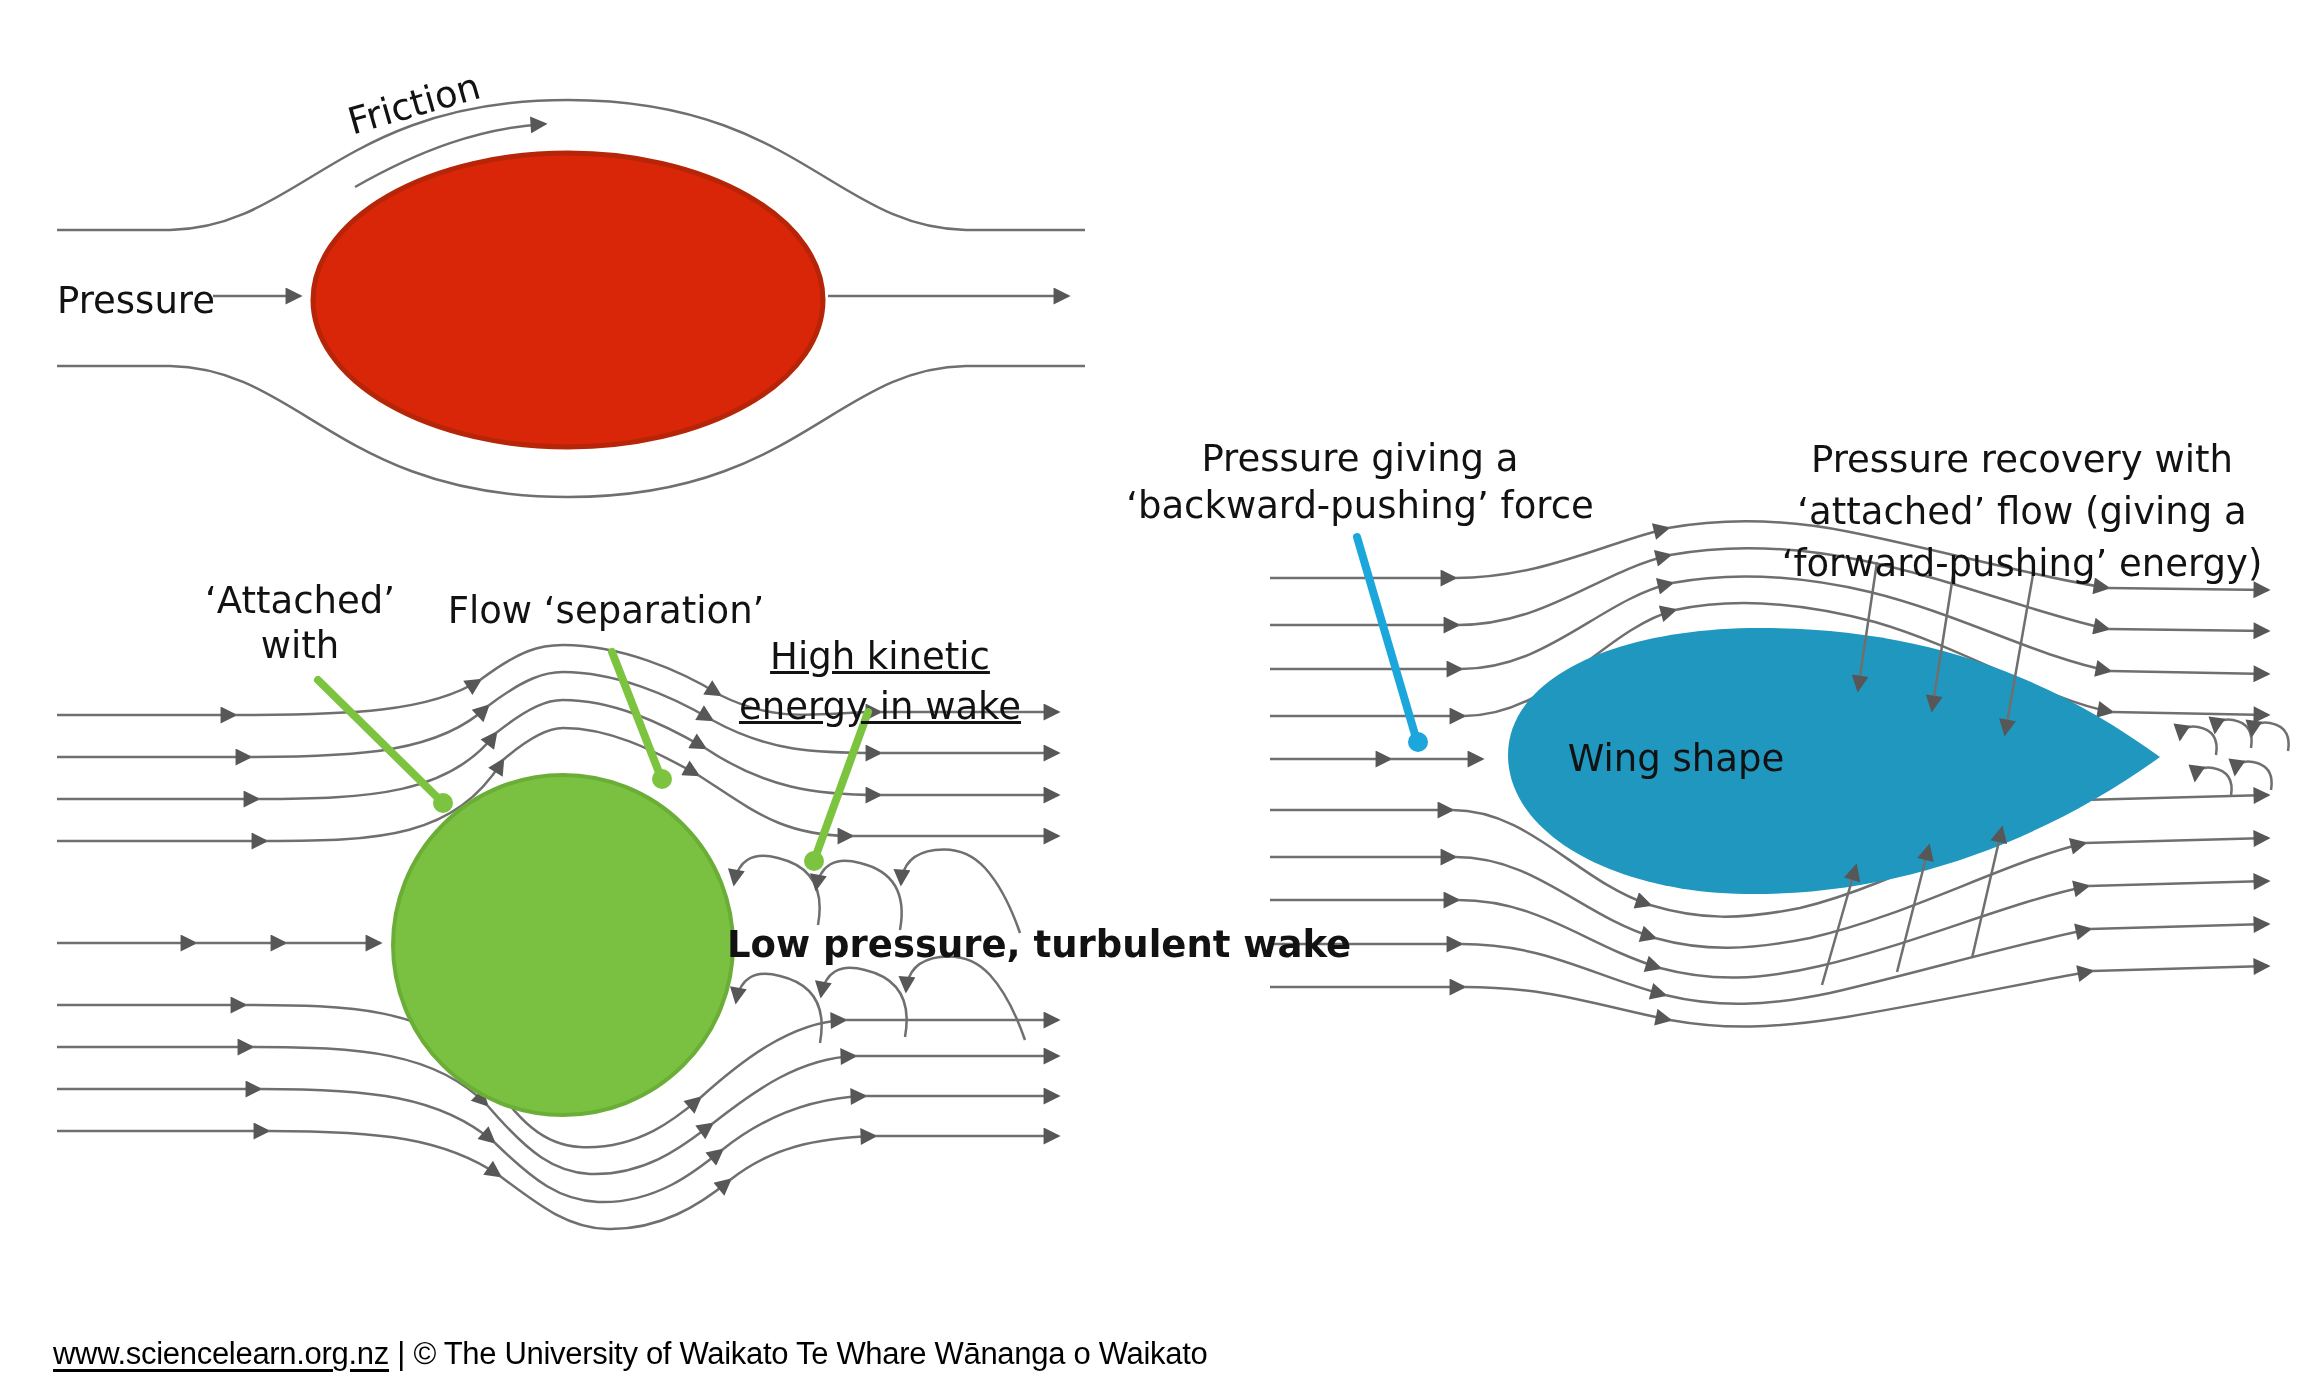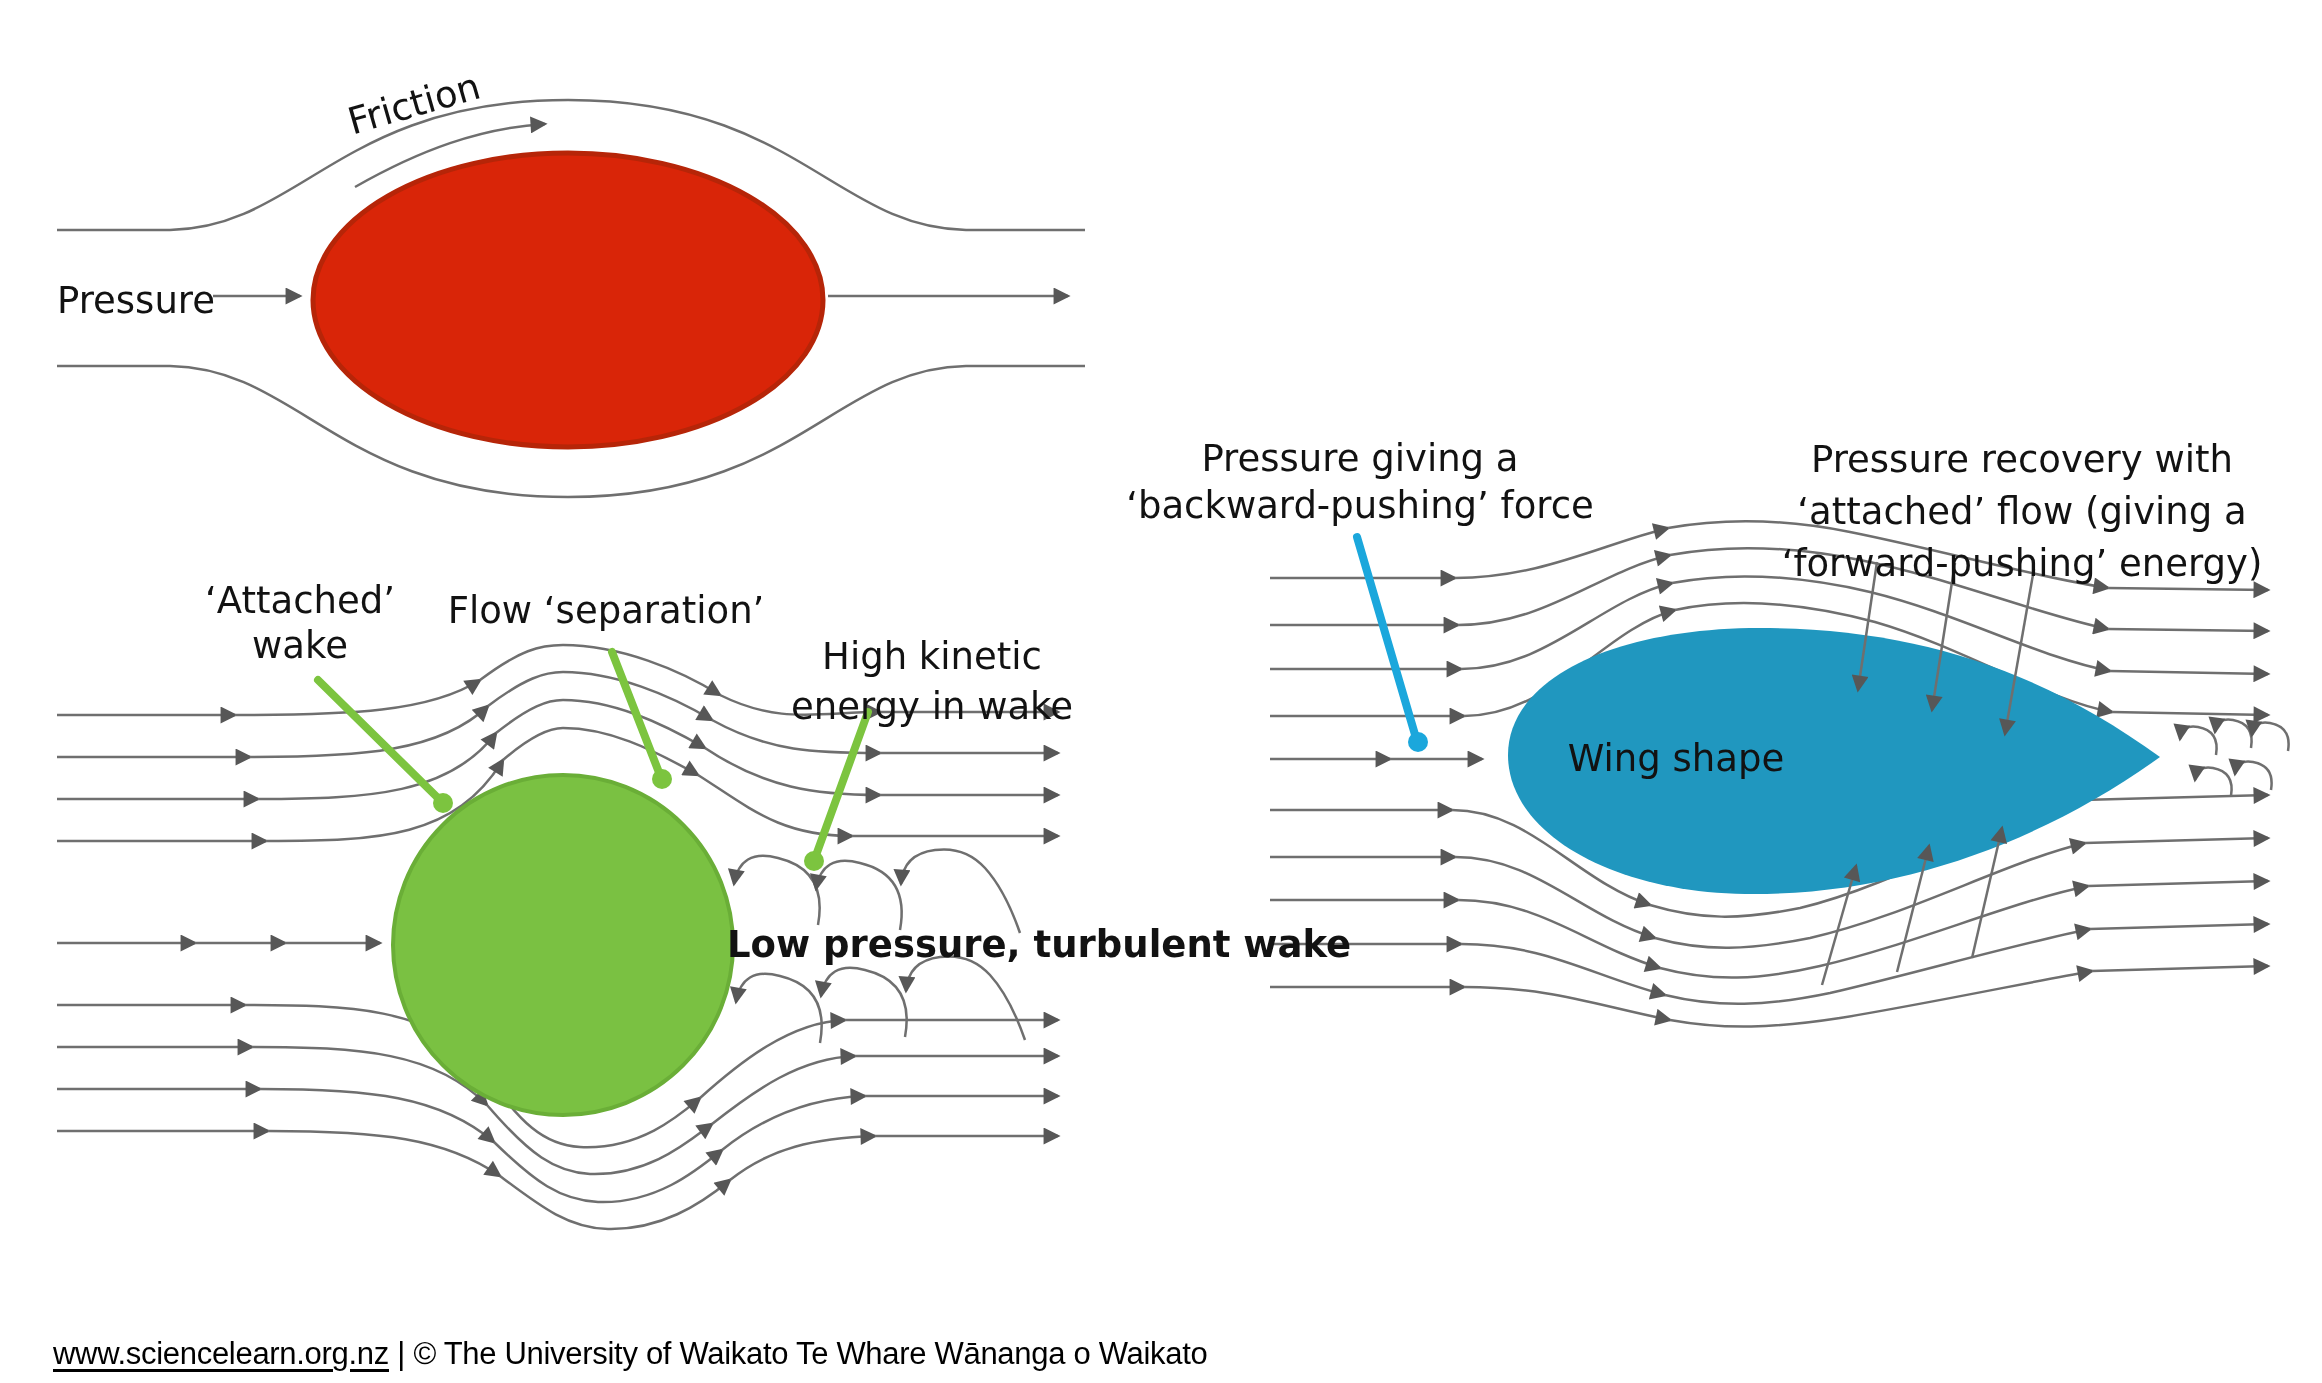"wake" span.ln { text: wake -> with }
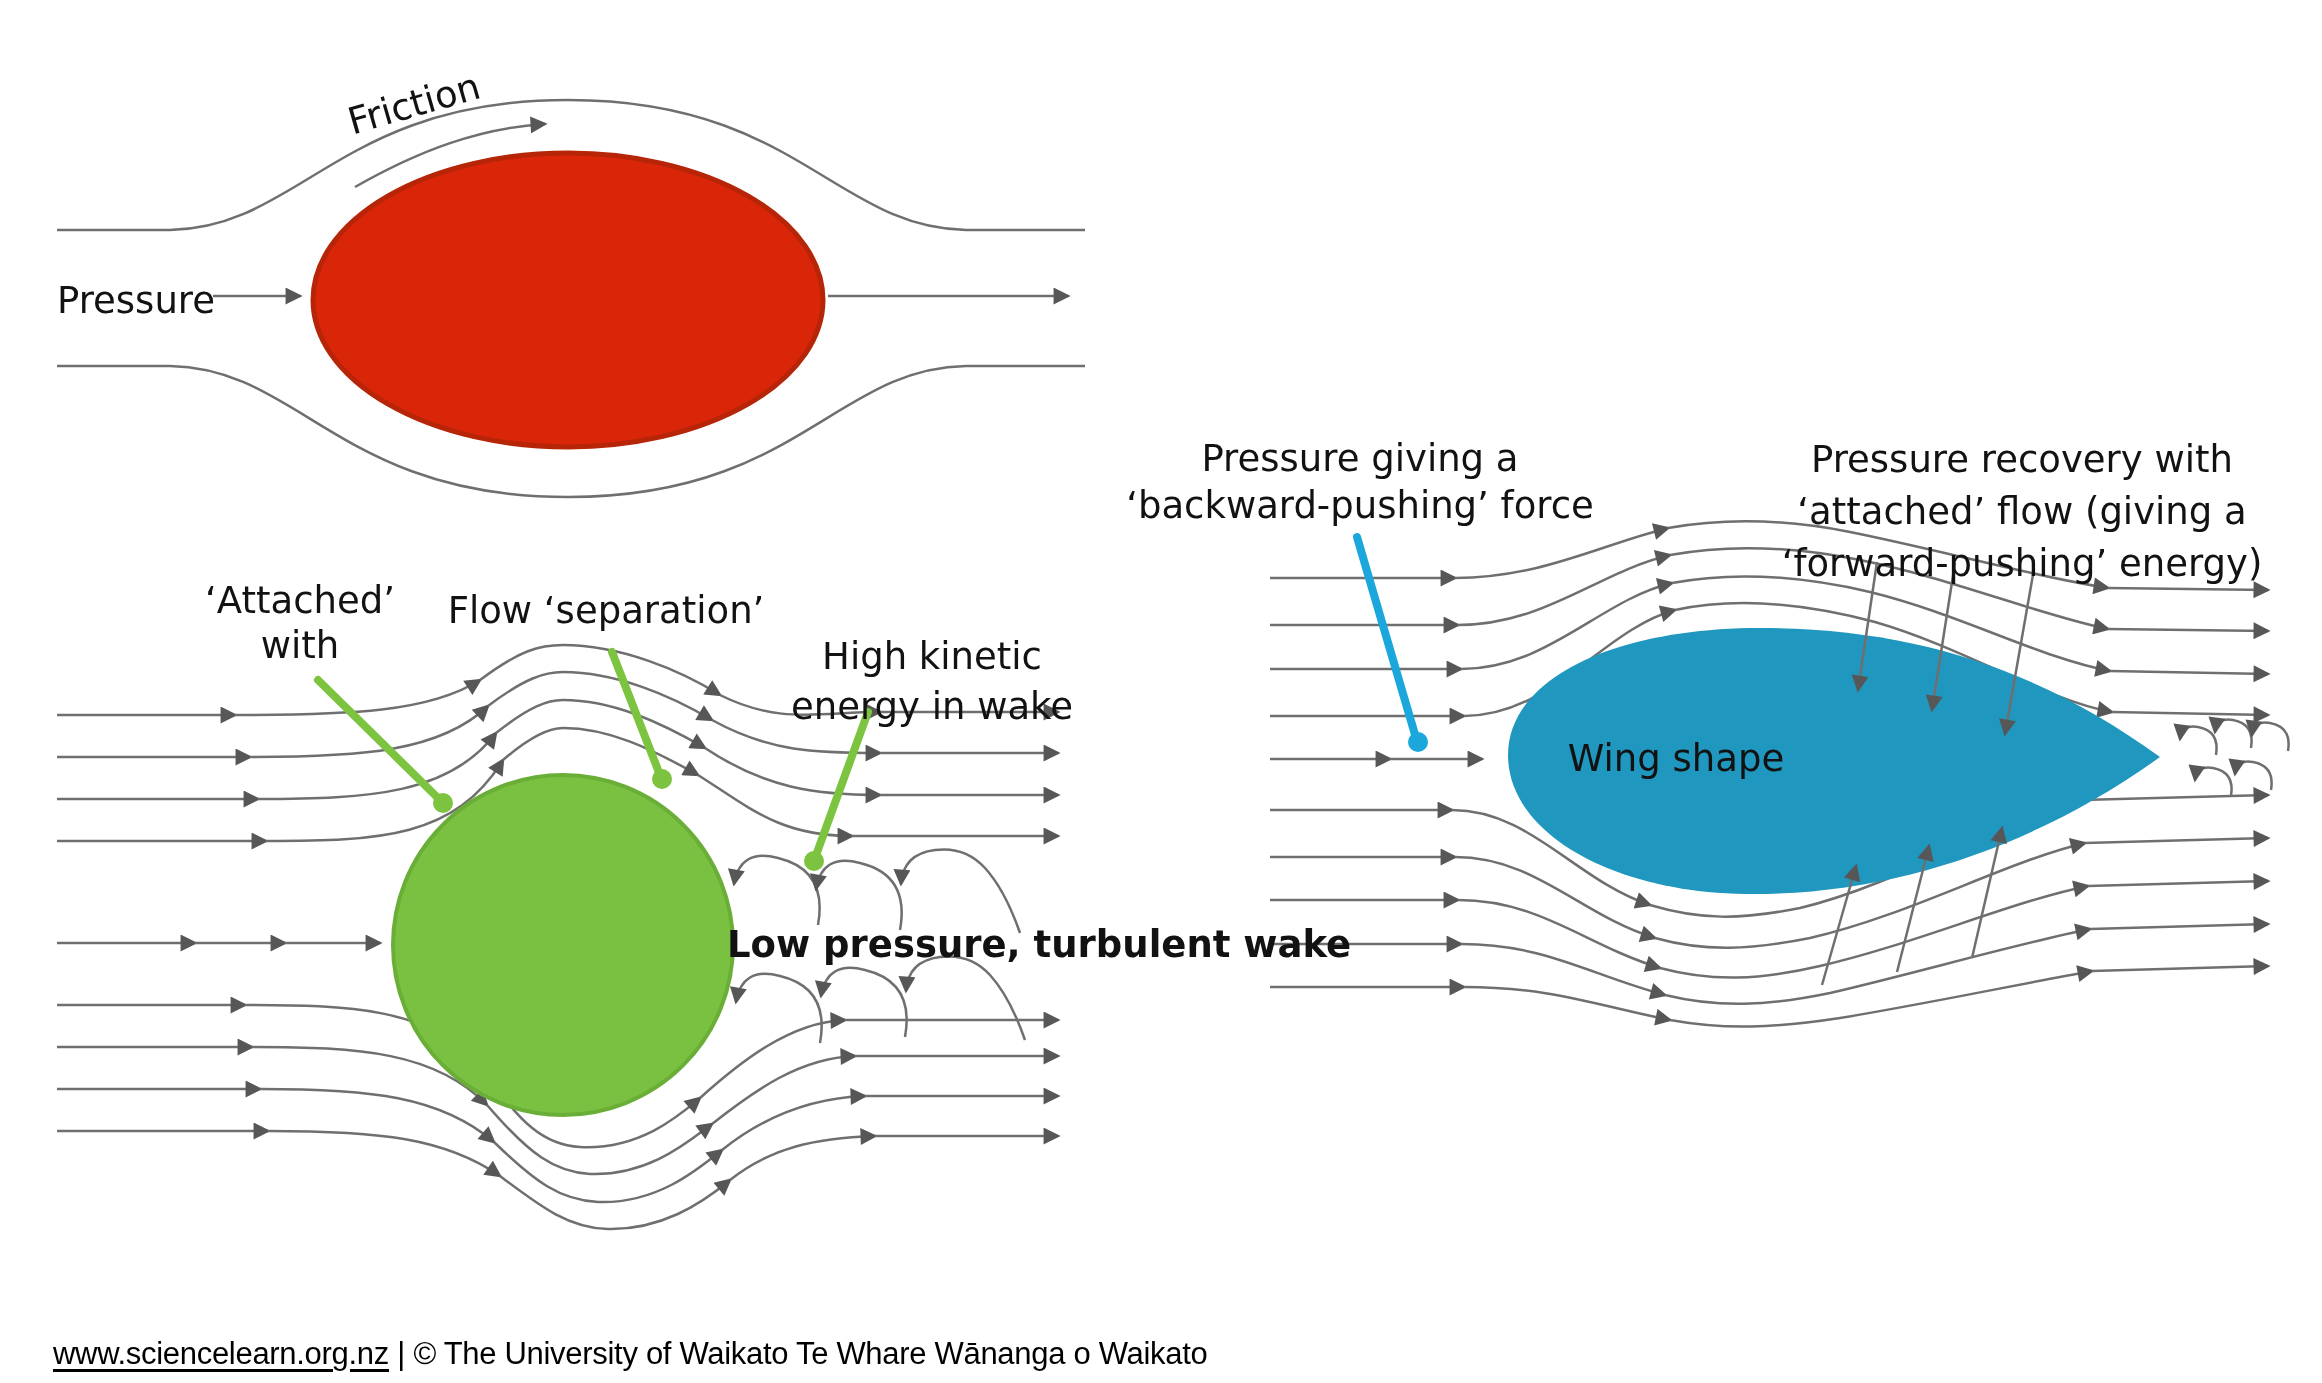"High kinetic" div.lbl { left: 932px -> 880px; text-decoration: none -> underline }
